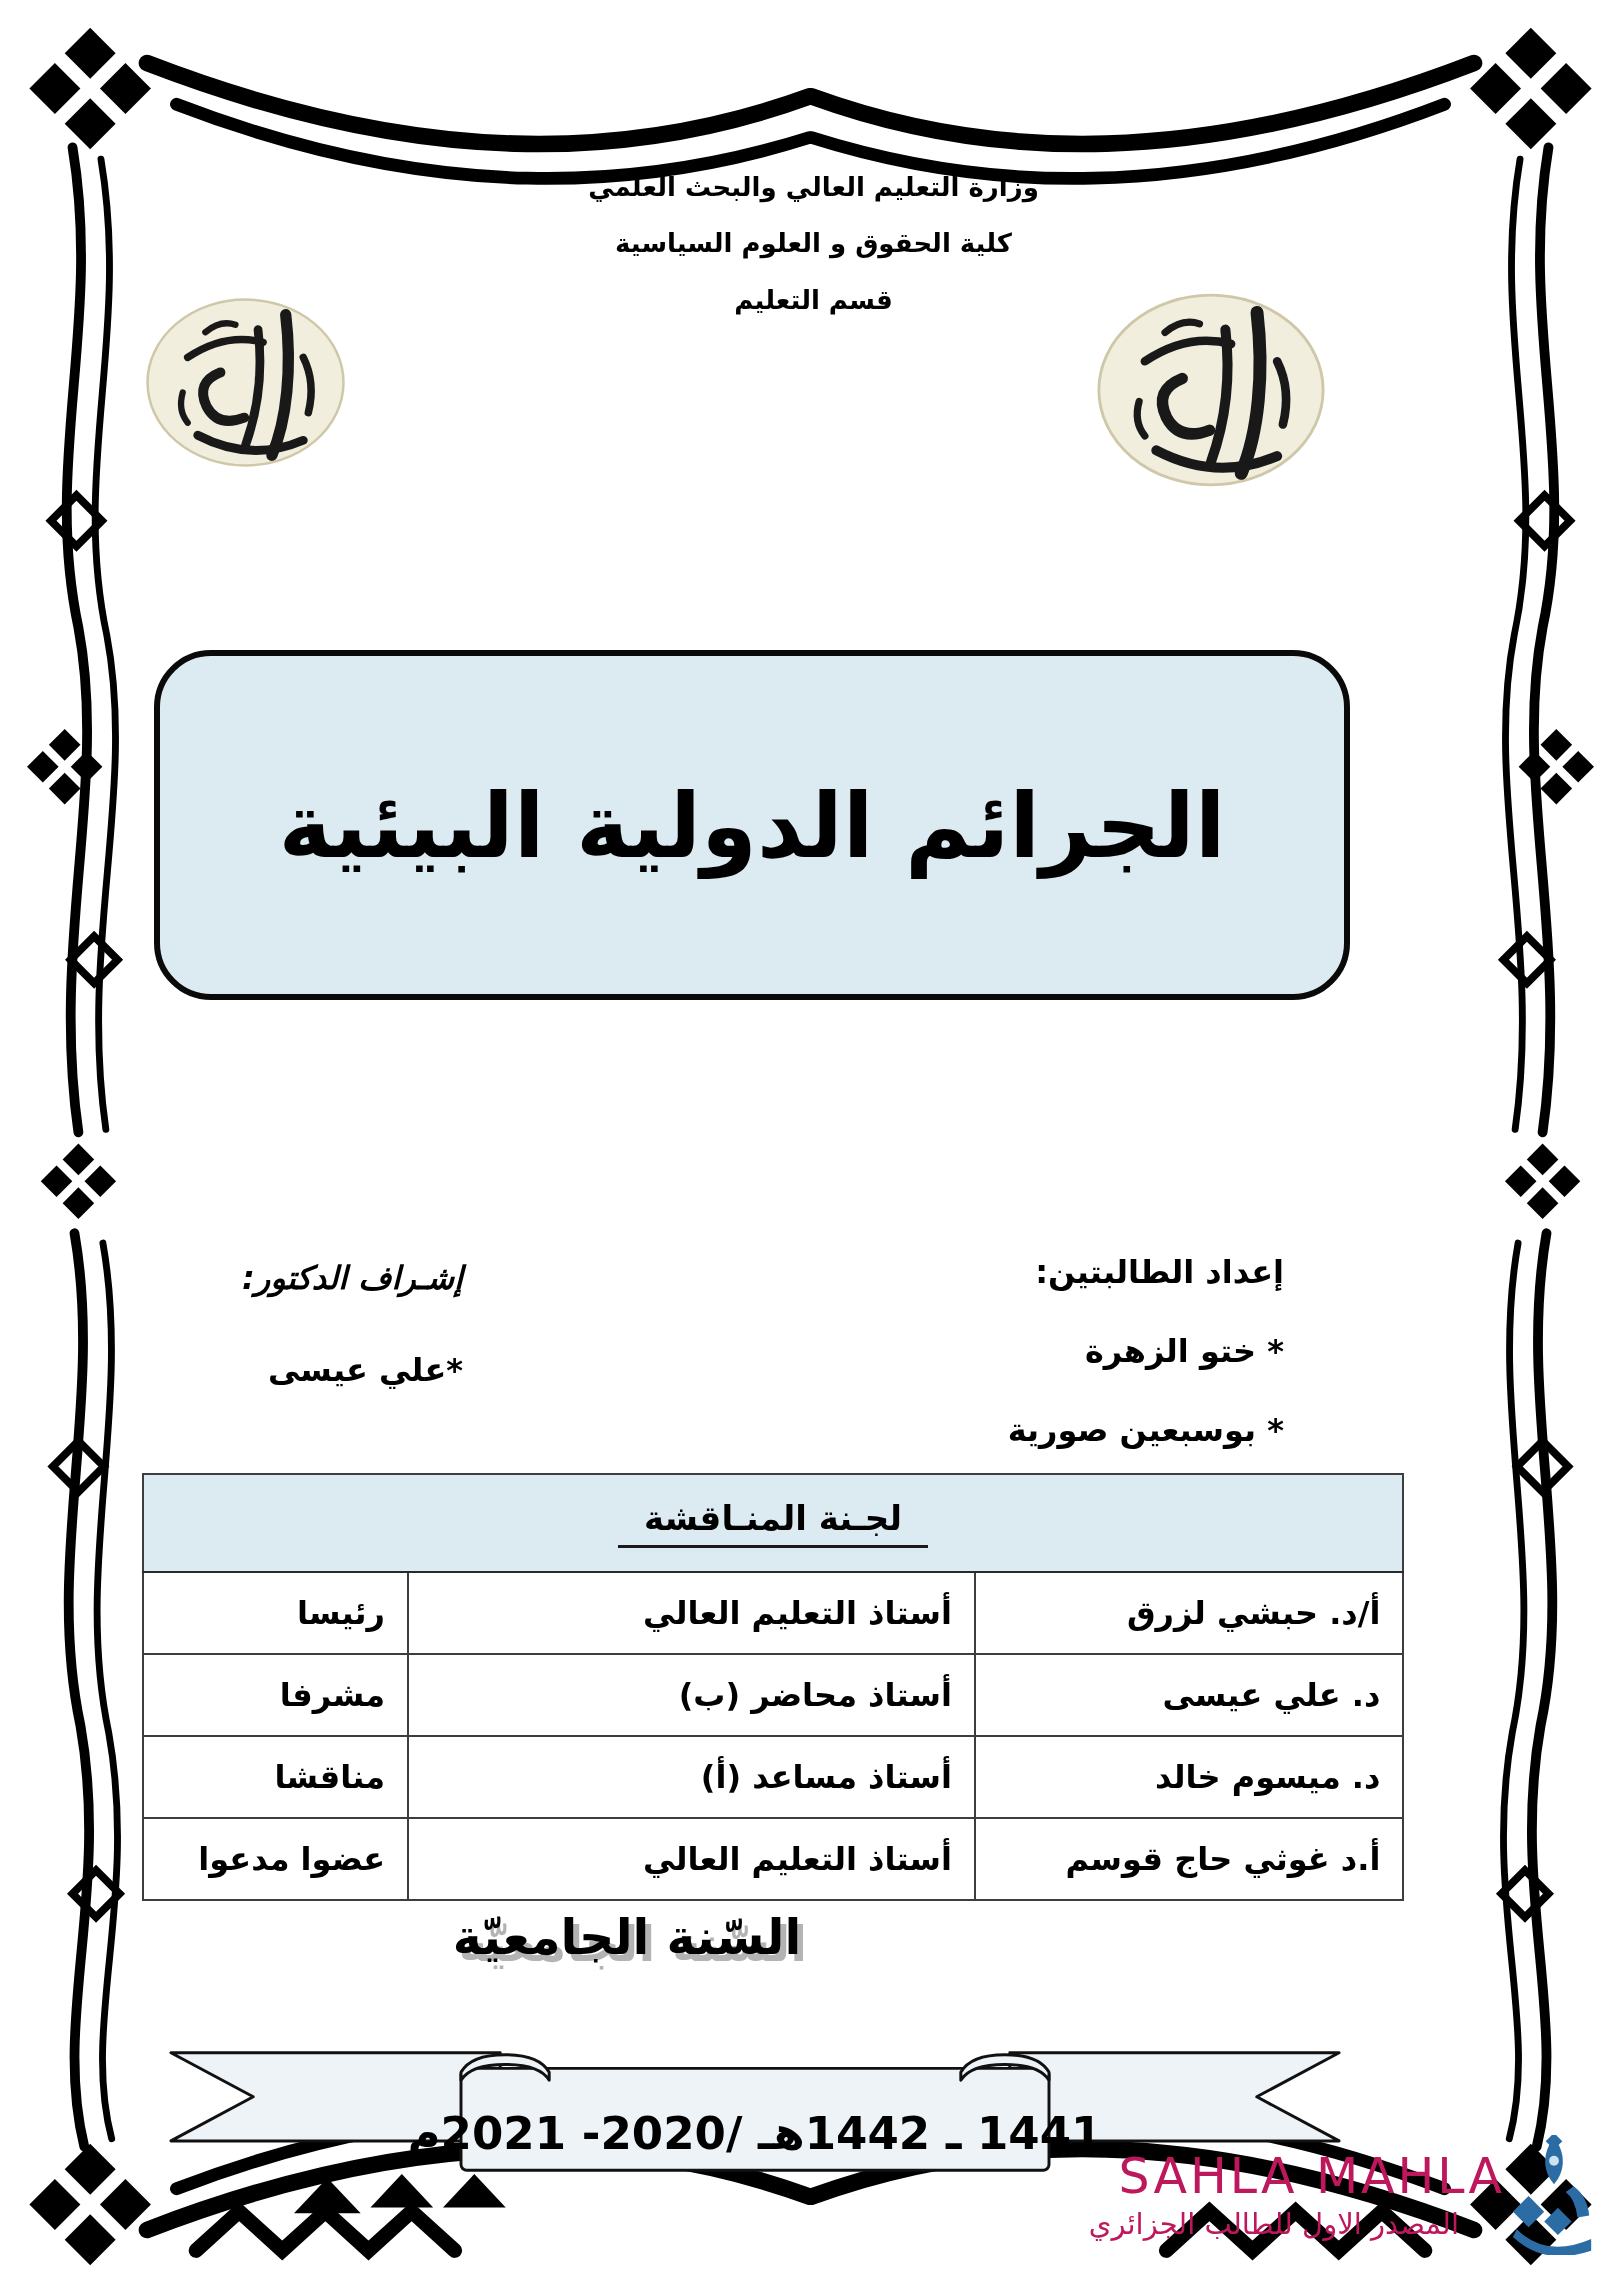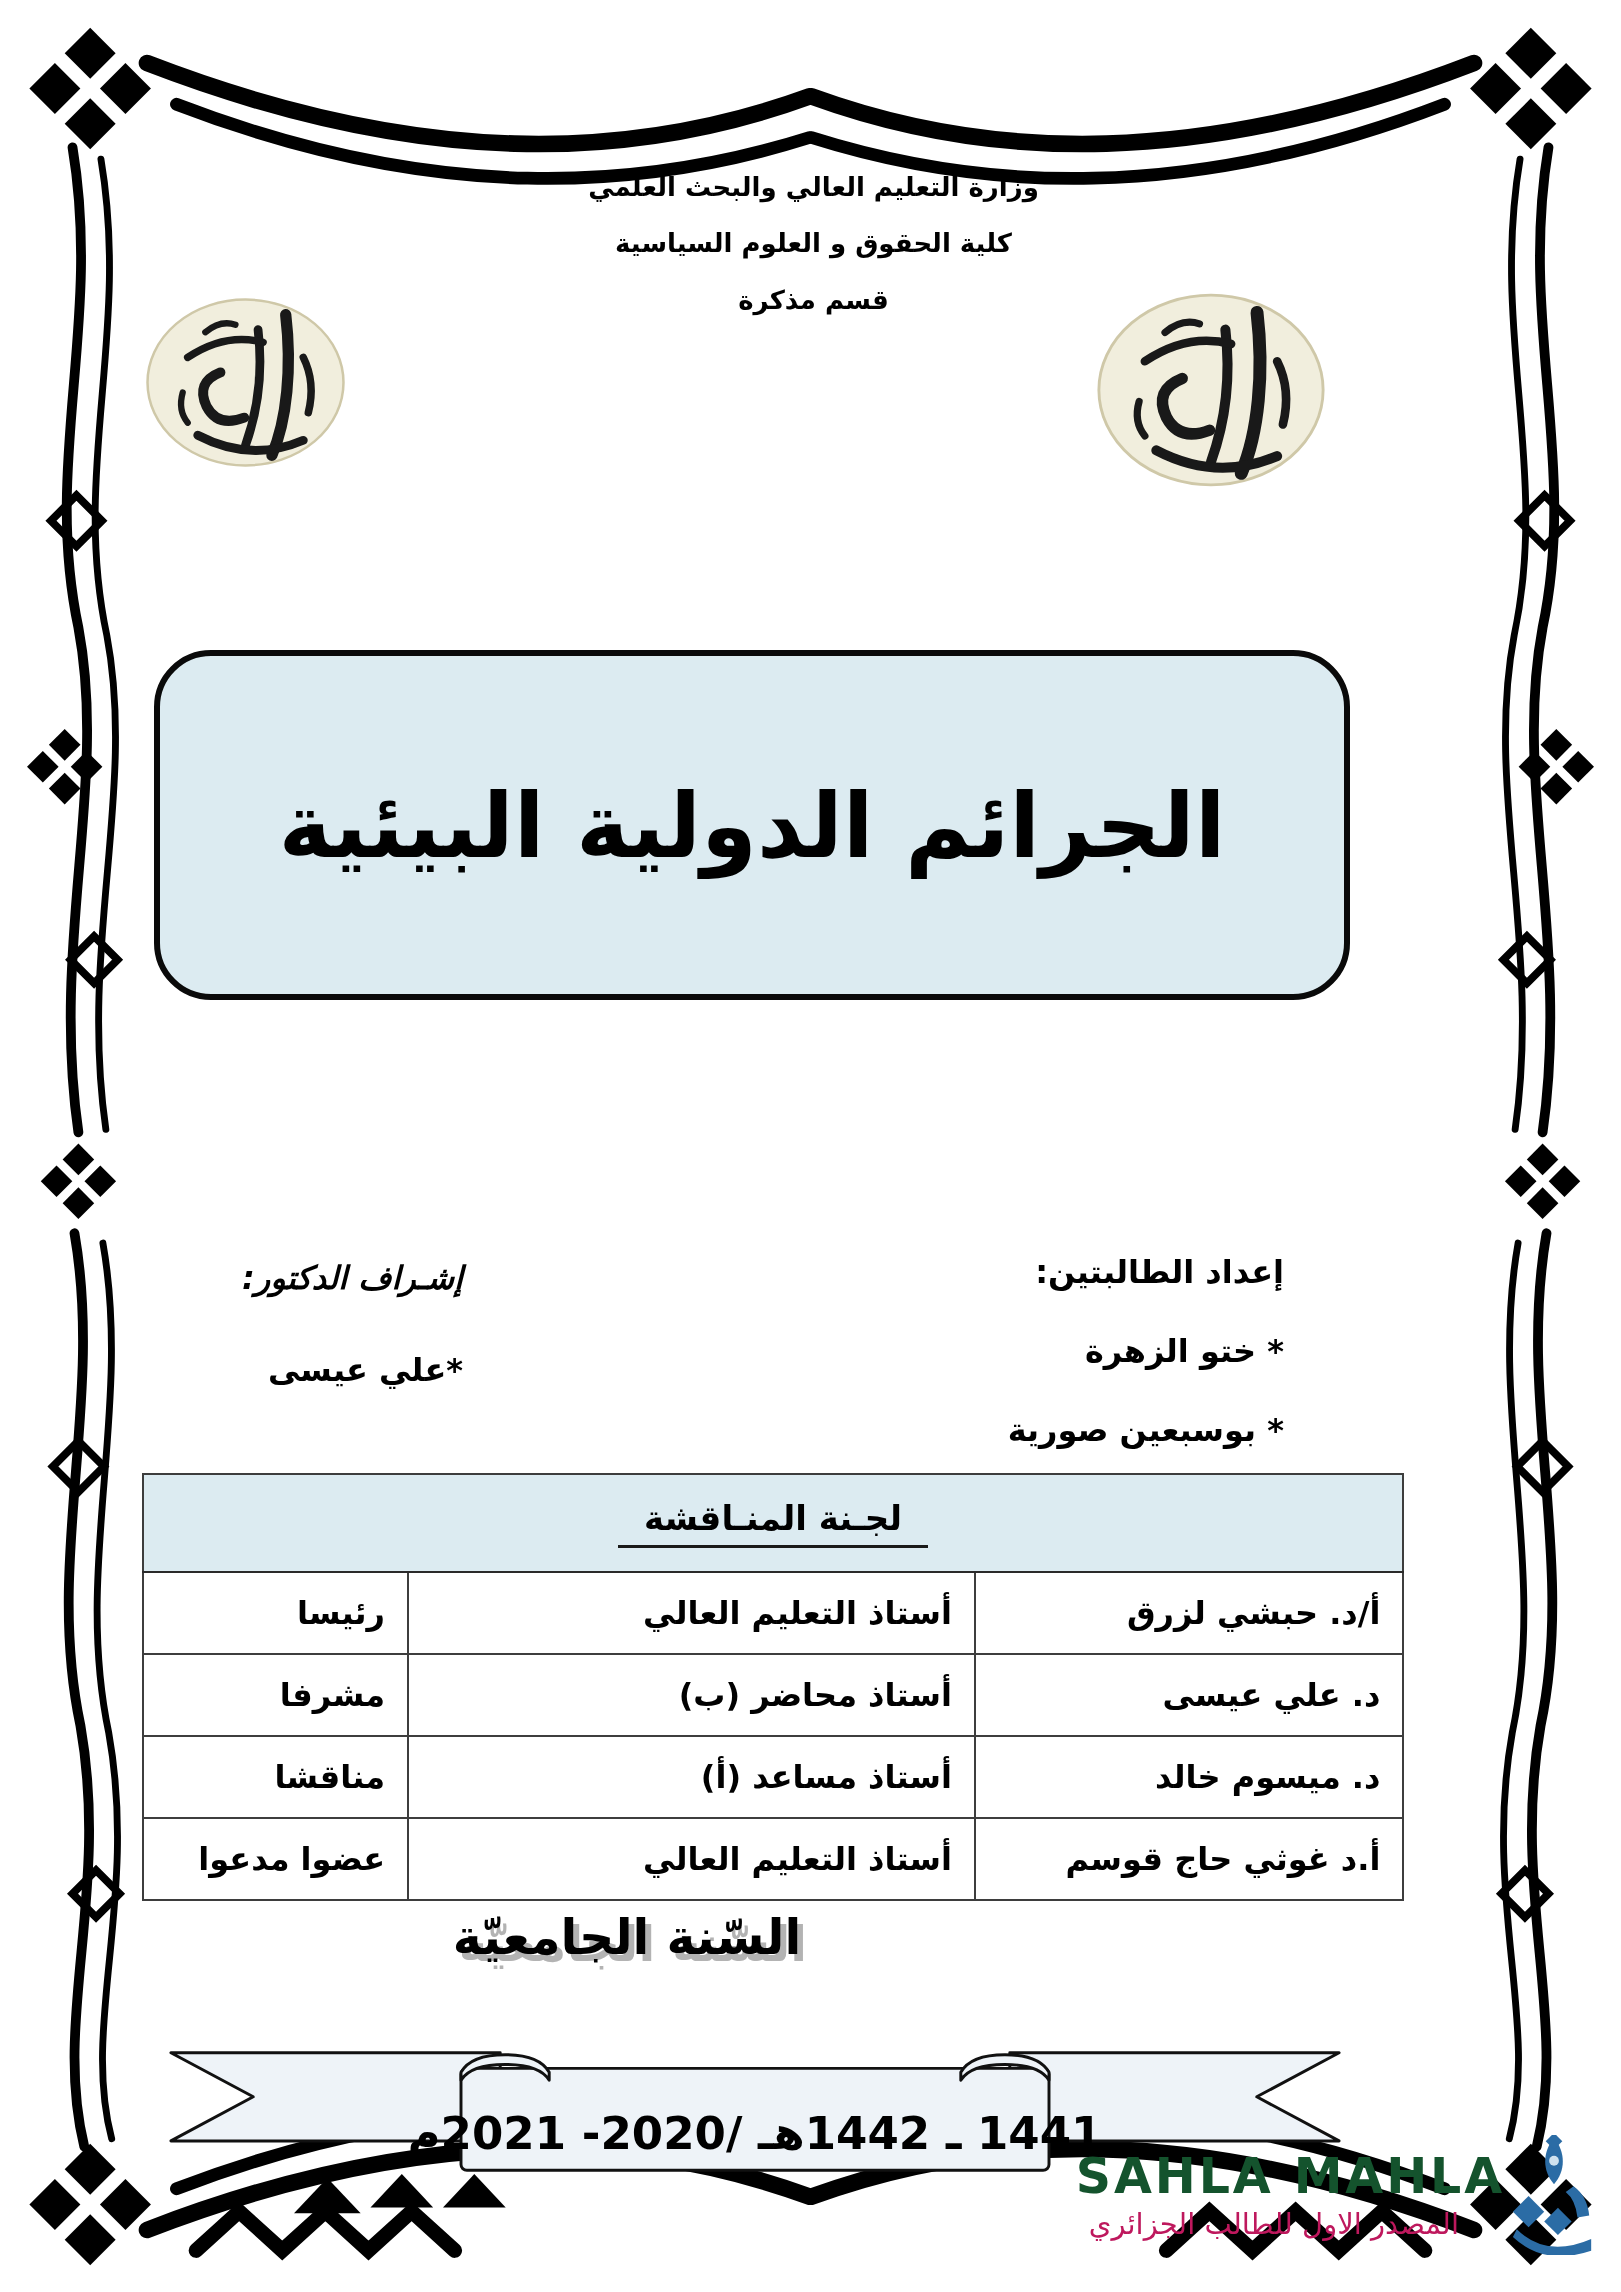"قسم مذكرة" div.hdr-line { text: مذكرة -> التعليم }
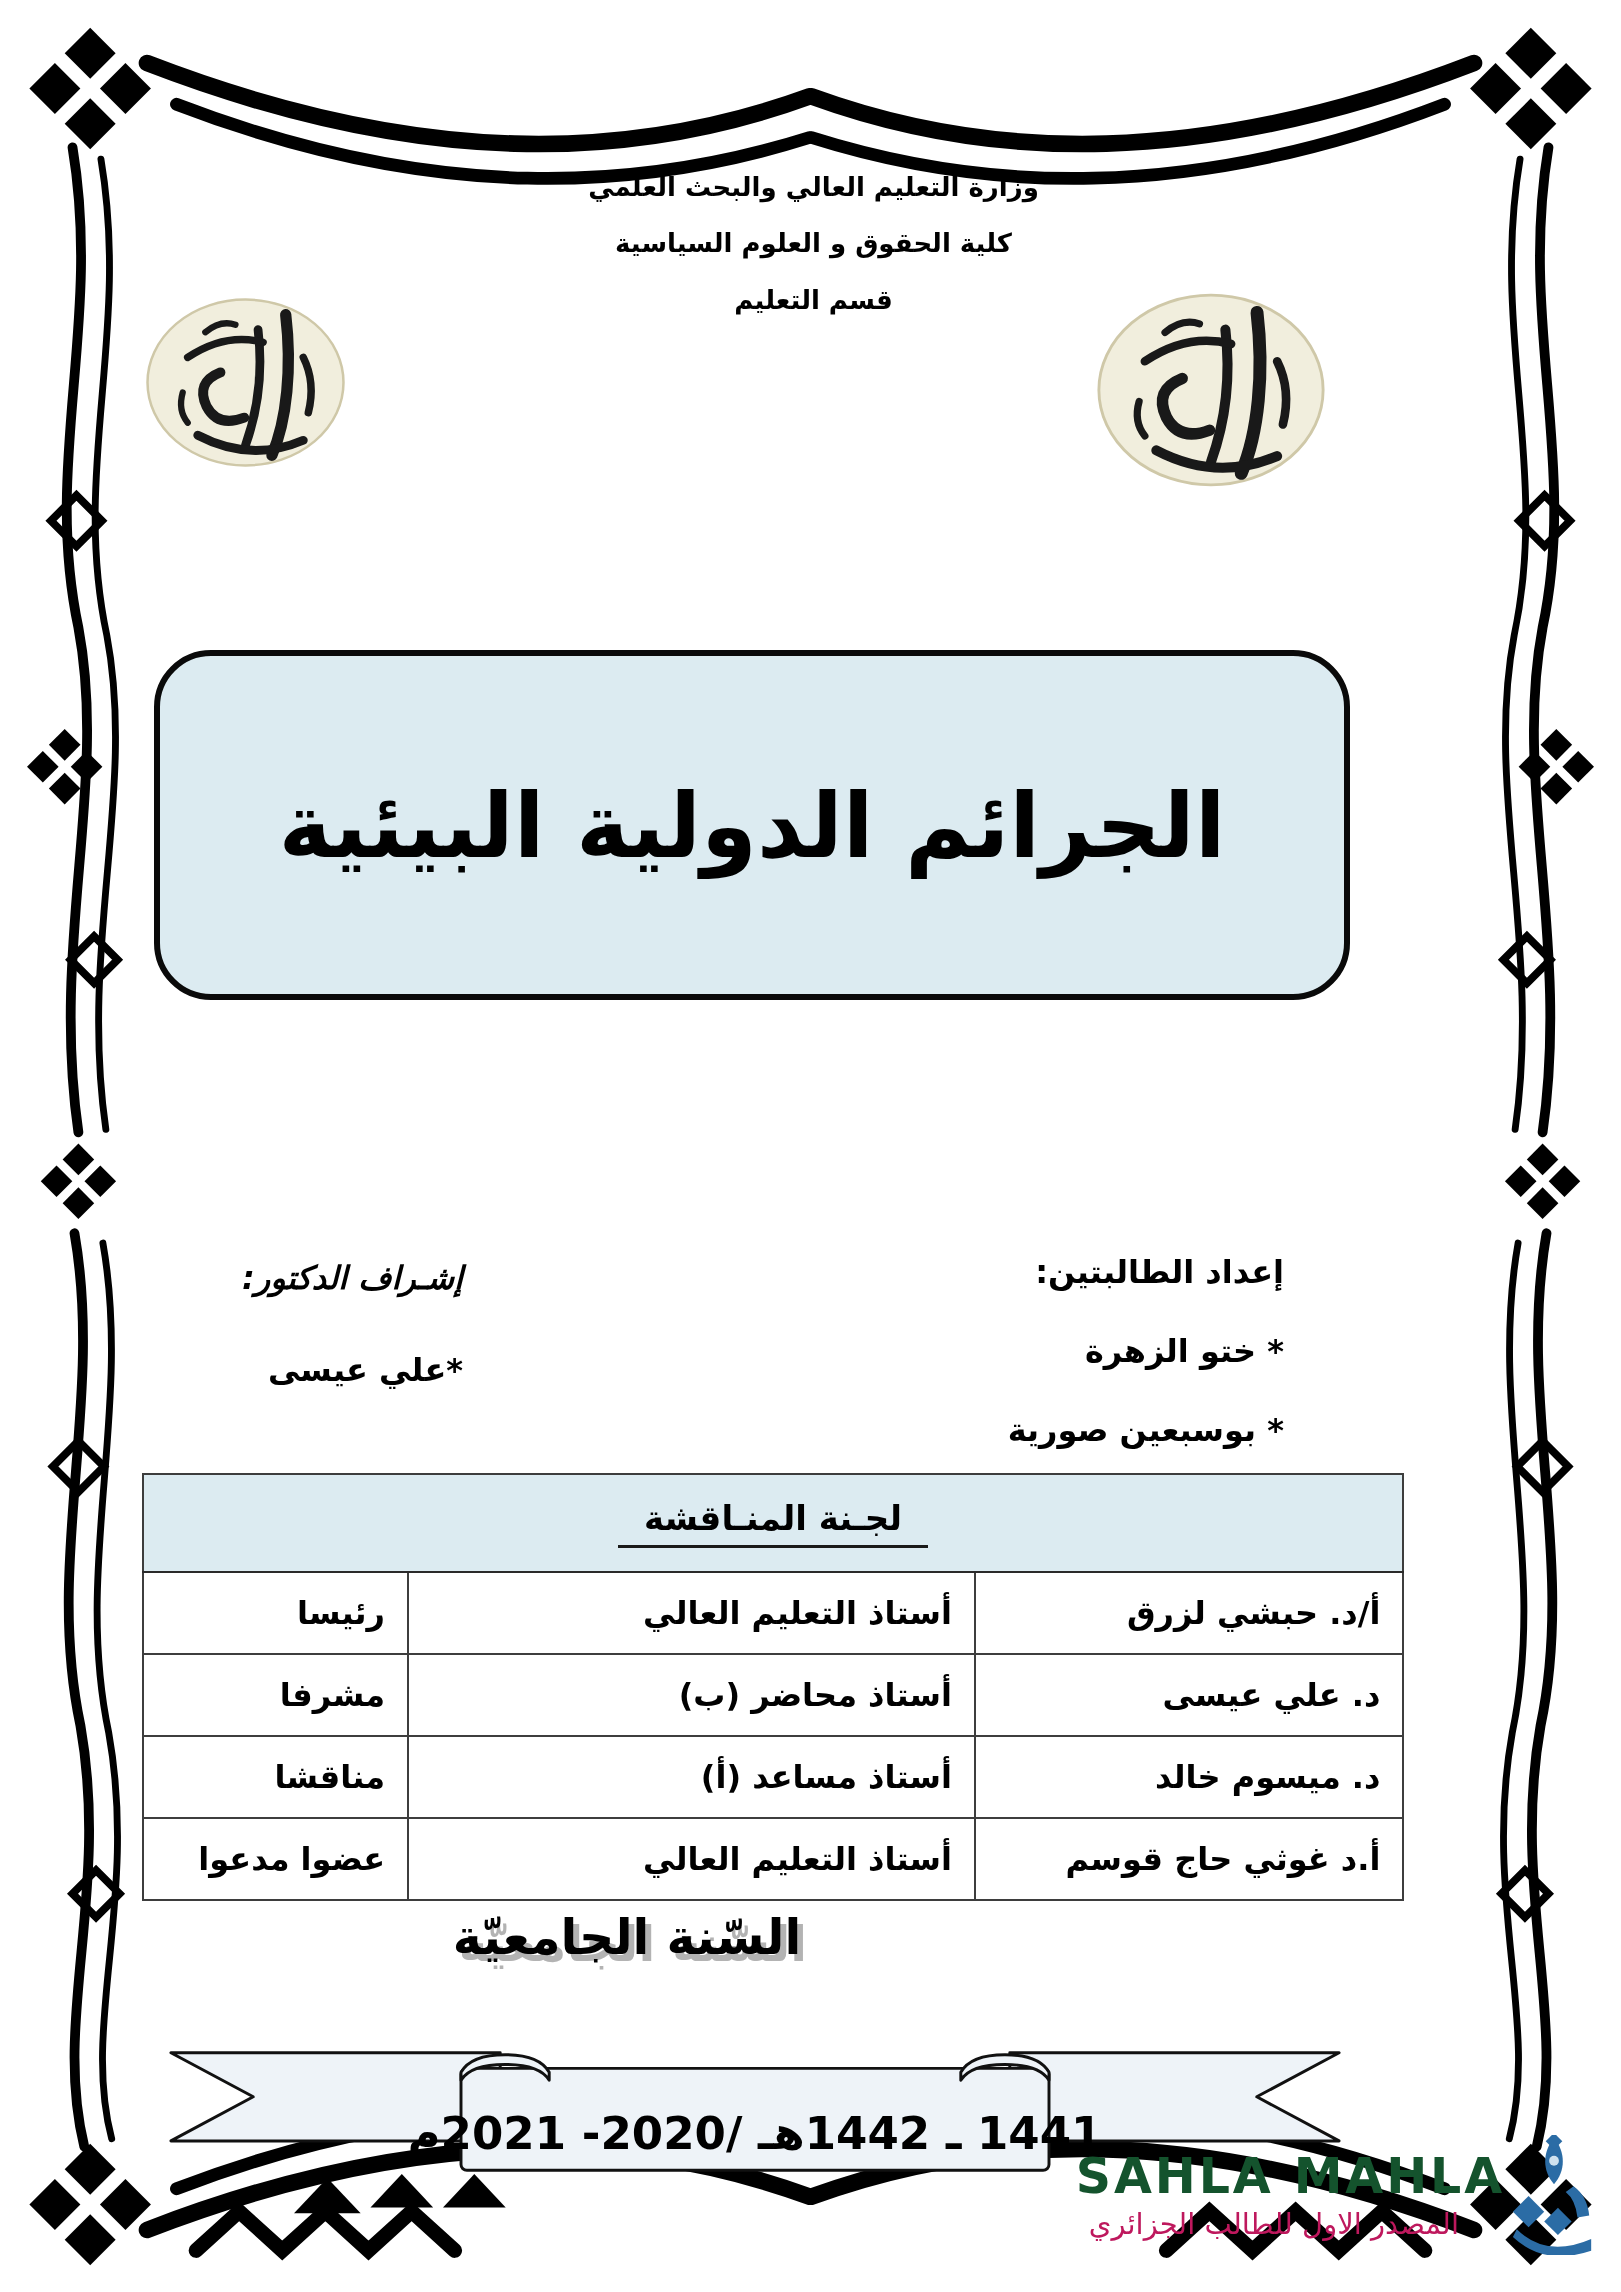"SAHLA MAHLA" .wm-brand { color: #14532d -> #be185d; font-weight: bold -> normal }
